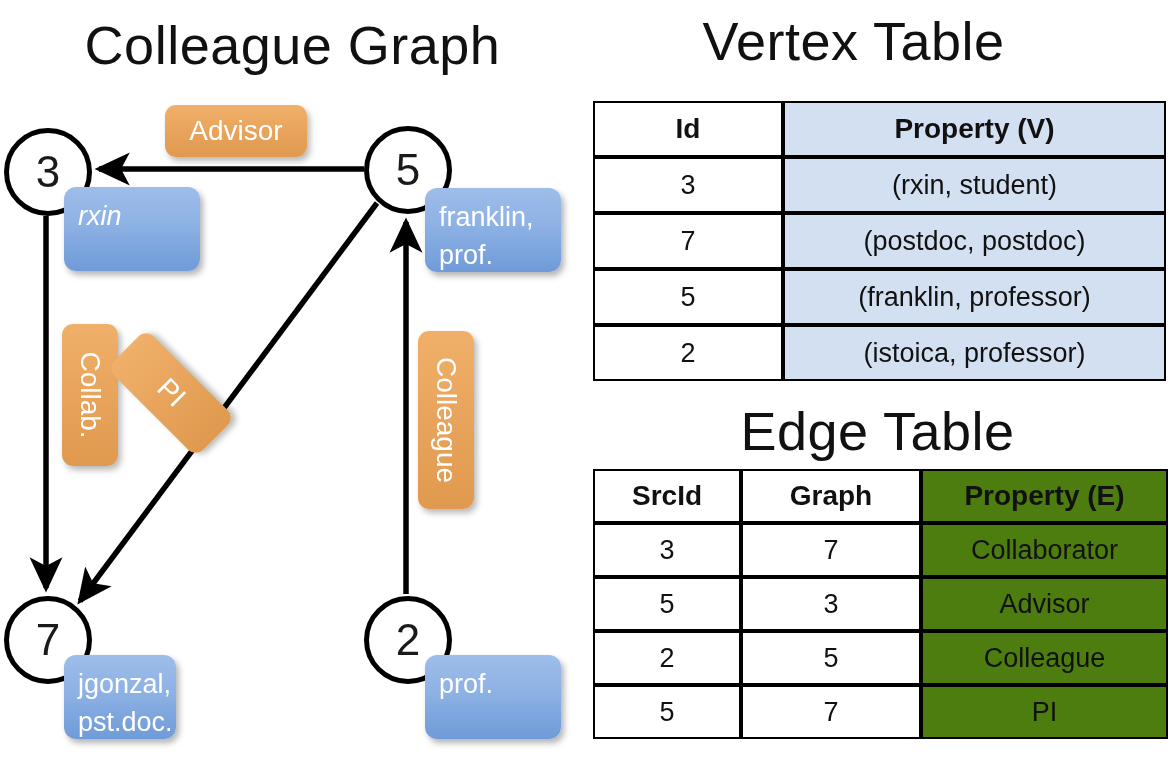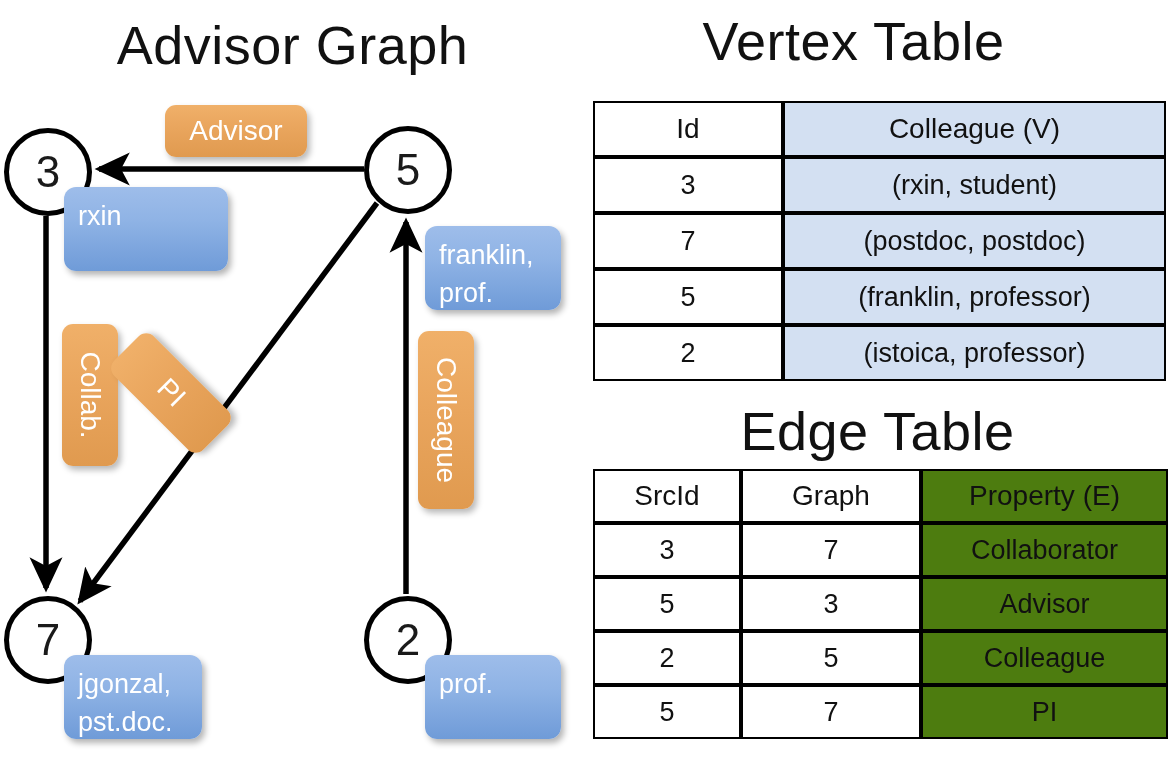"Advisor Graph" div.title { text: Advisor -> Colleague }
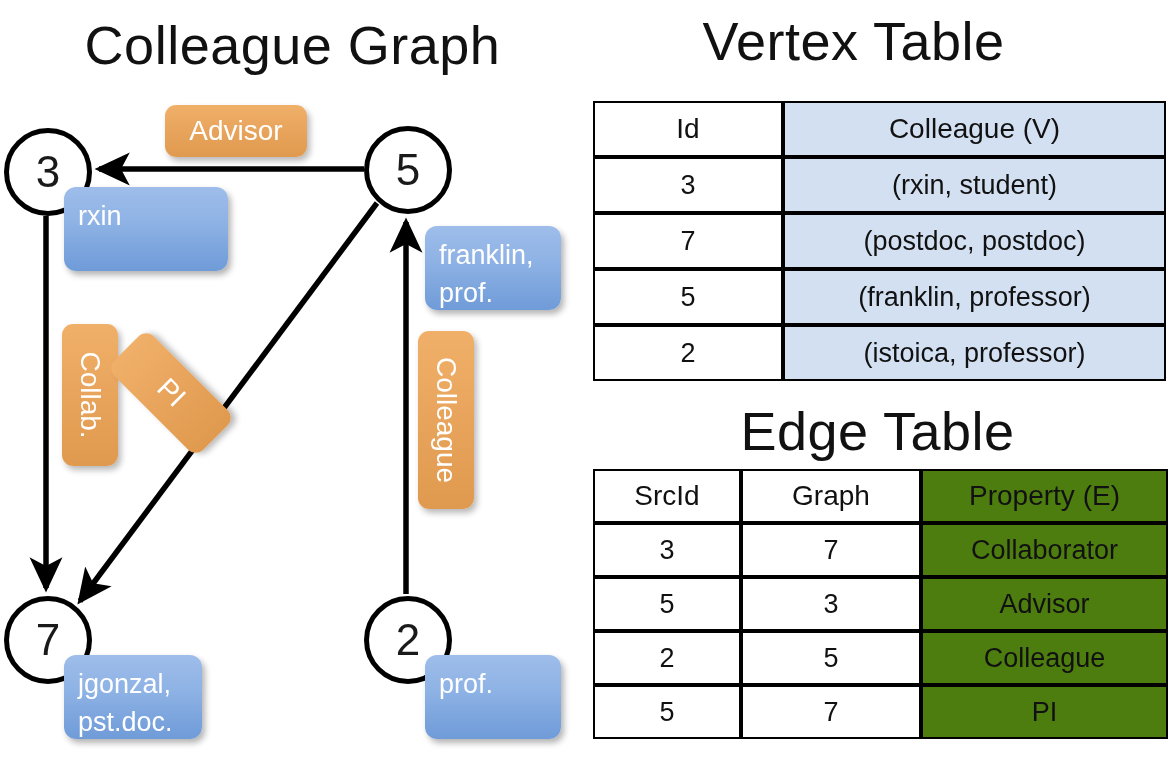"Id" .data-table th { font-weight: 400 -> 700 }
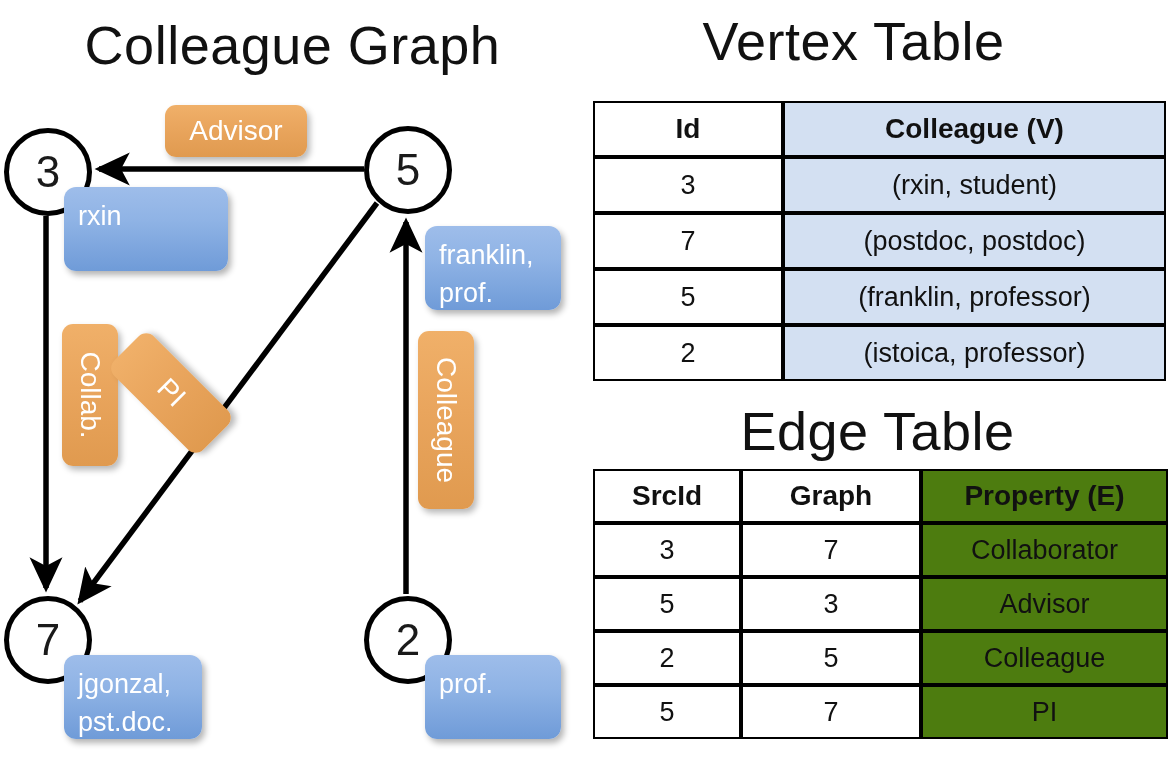"Colleague (V)" th.cell-prop { text: Colleague -> Property }
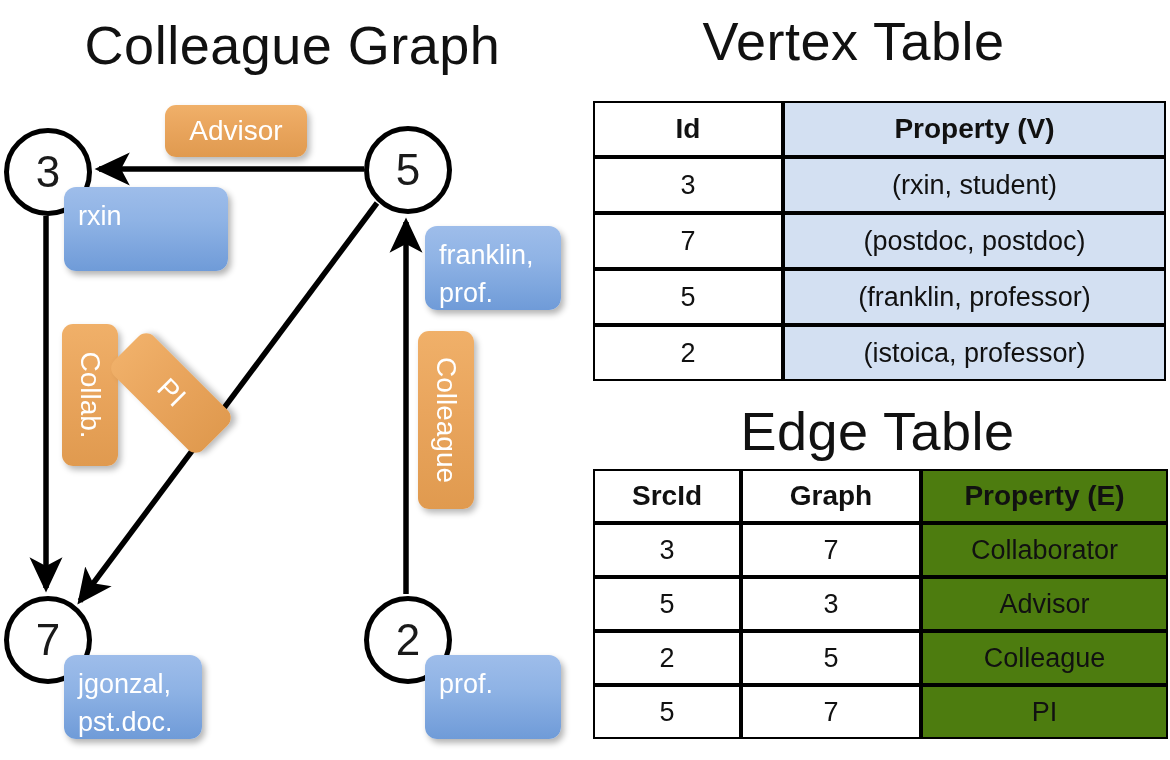"rxin" div.prop-box { font-style: none -> italic; width: 164px -> 136px }
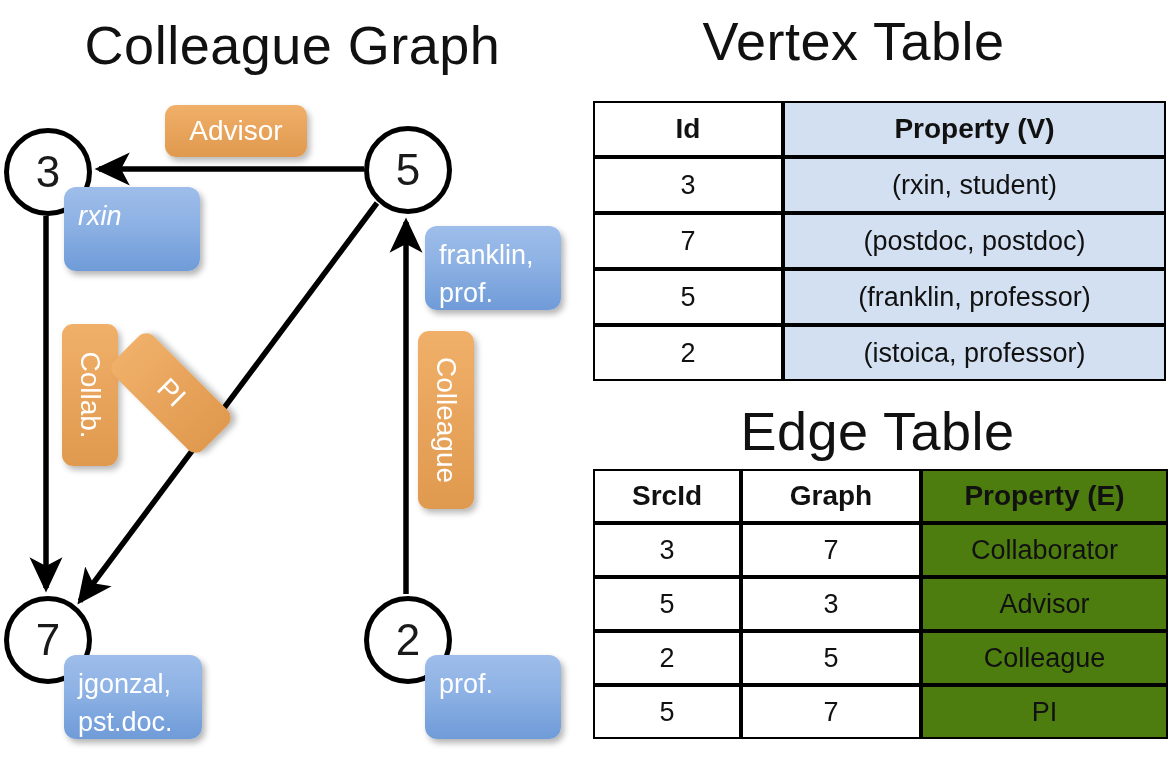"franklin," div.prop-box { margin-top: 38px -> none }
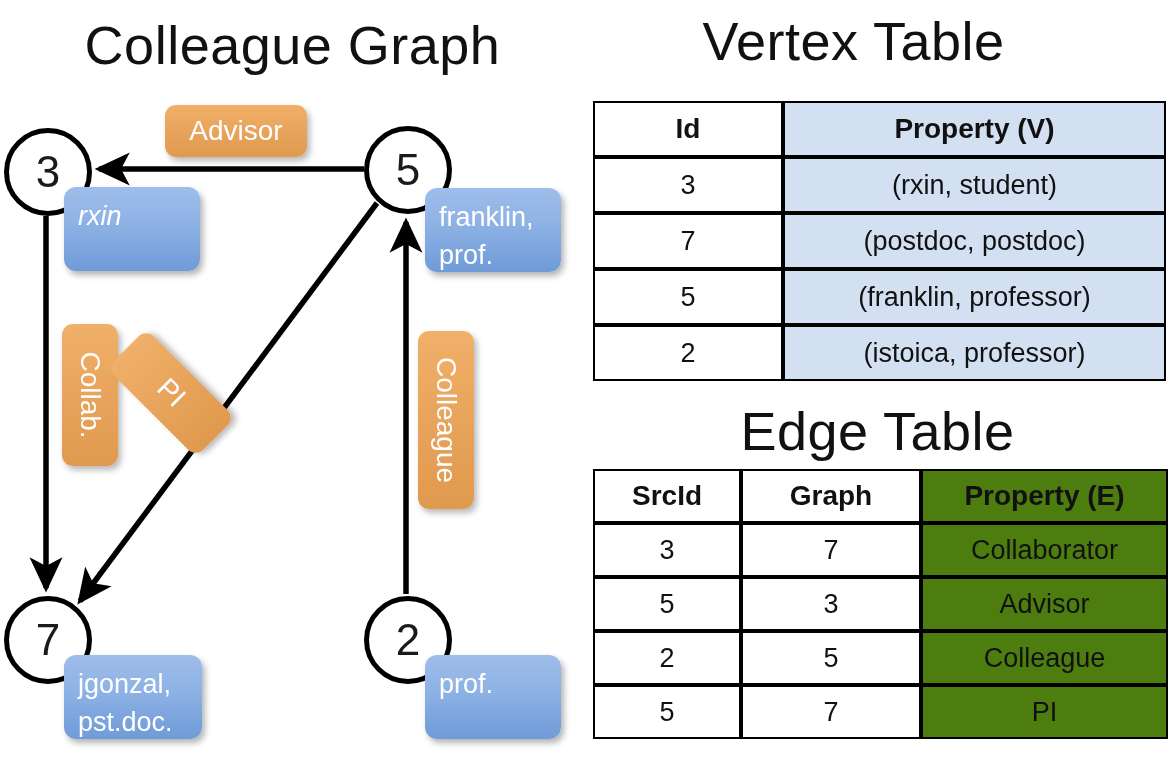"jgonzal," div.prop-box { width: 138px -> 112px }
